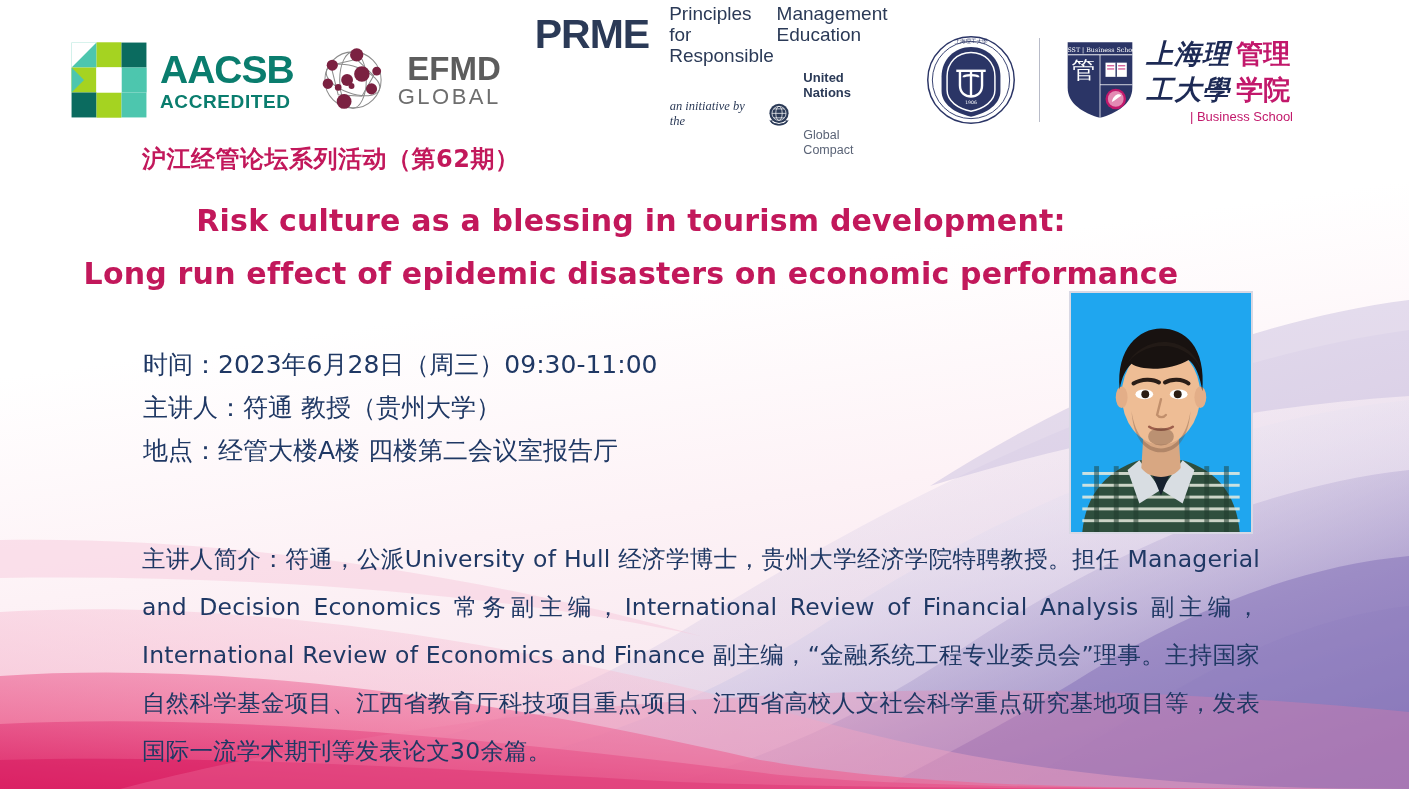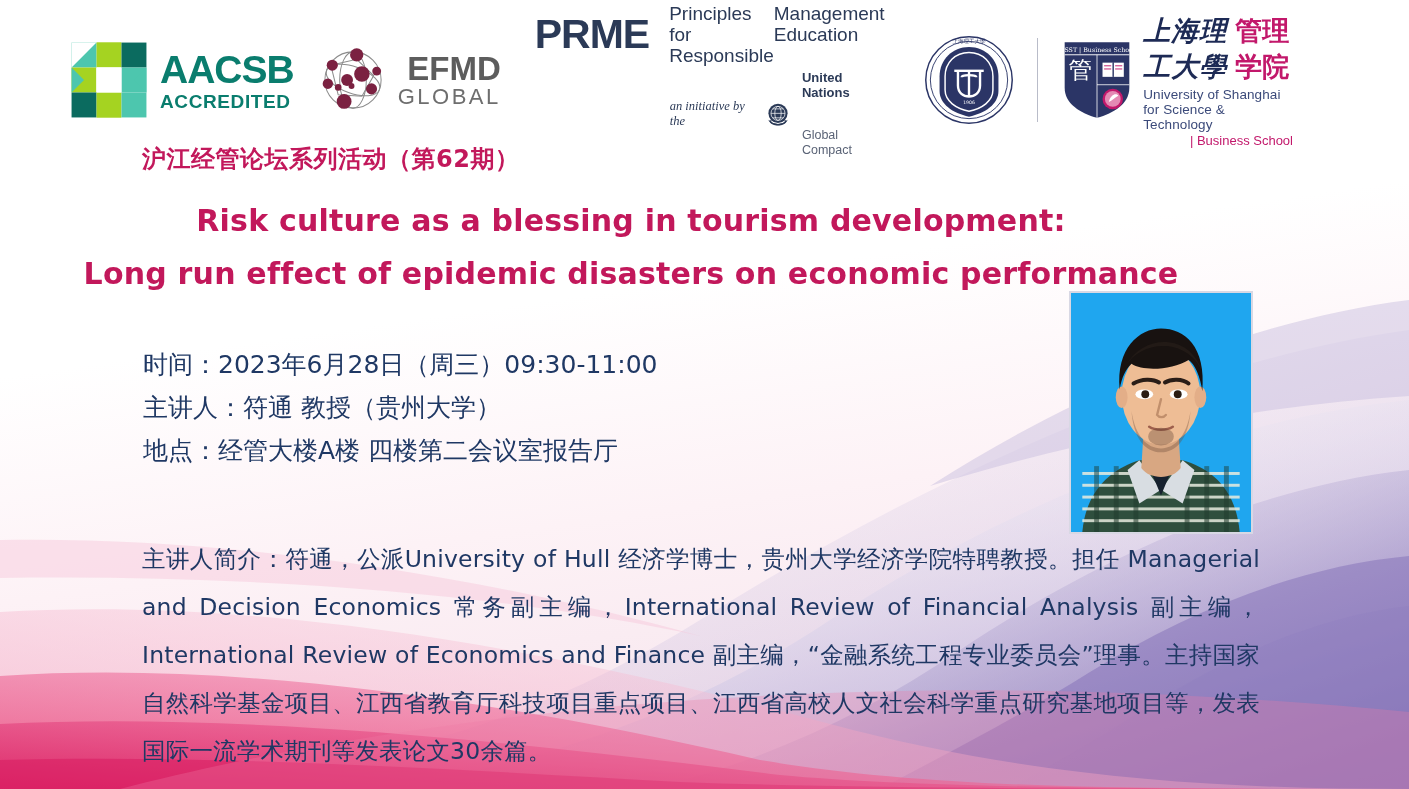"University of Shanghai for Science" div.en-univ { html: <div>University of Shanghai for Science &amp; Technology</div> -> none }
